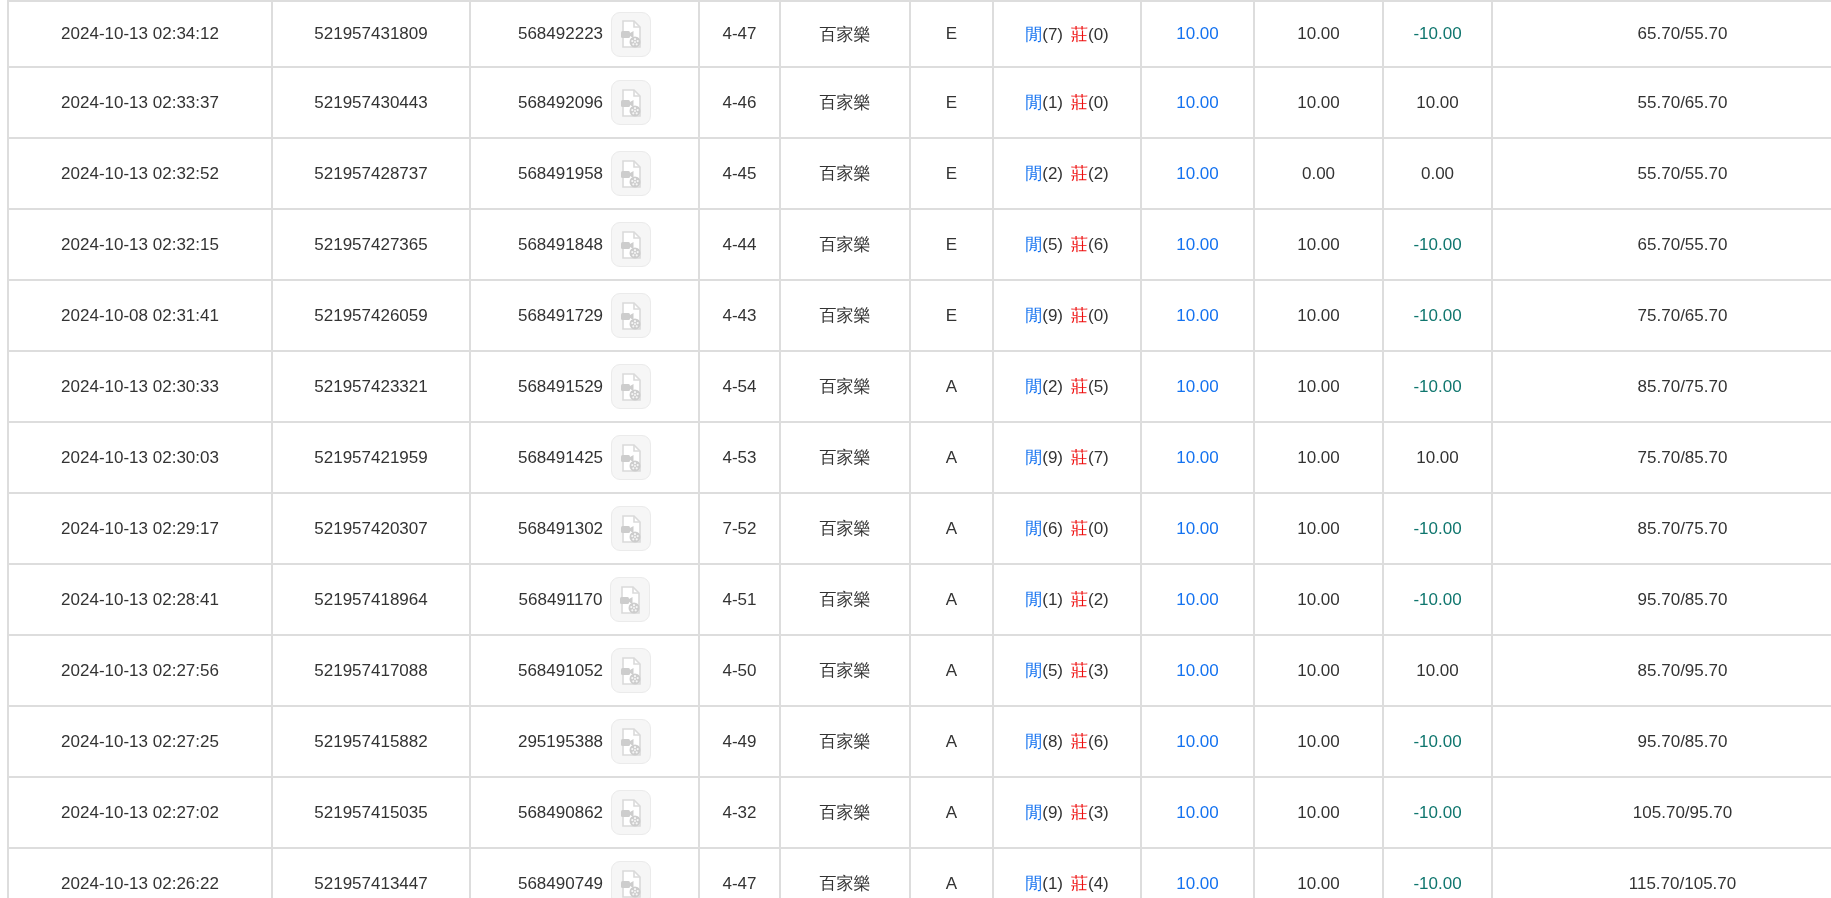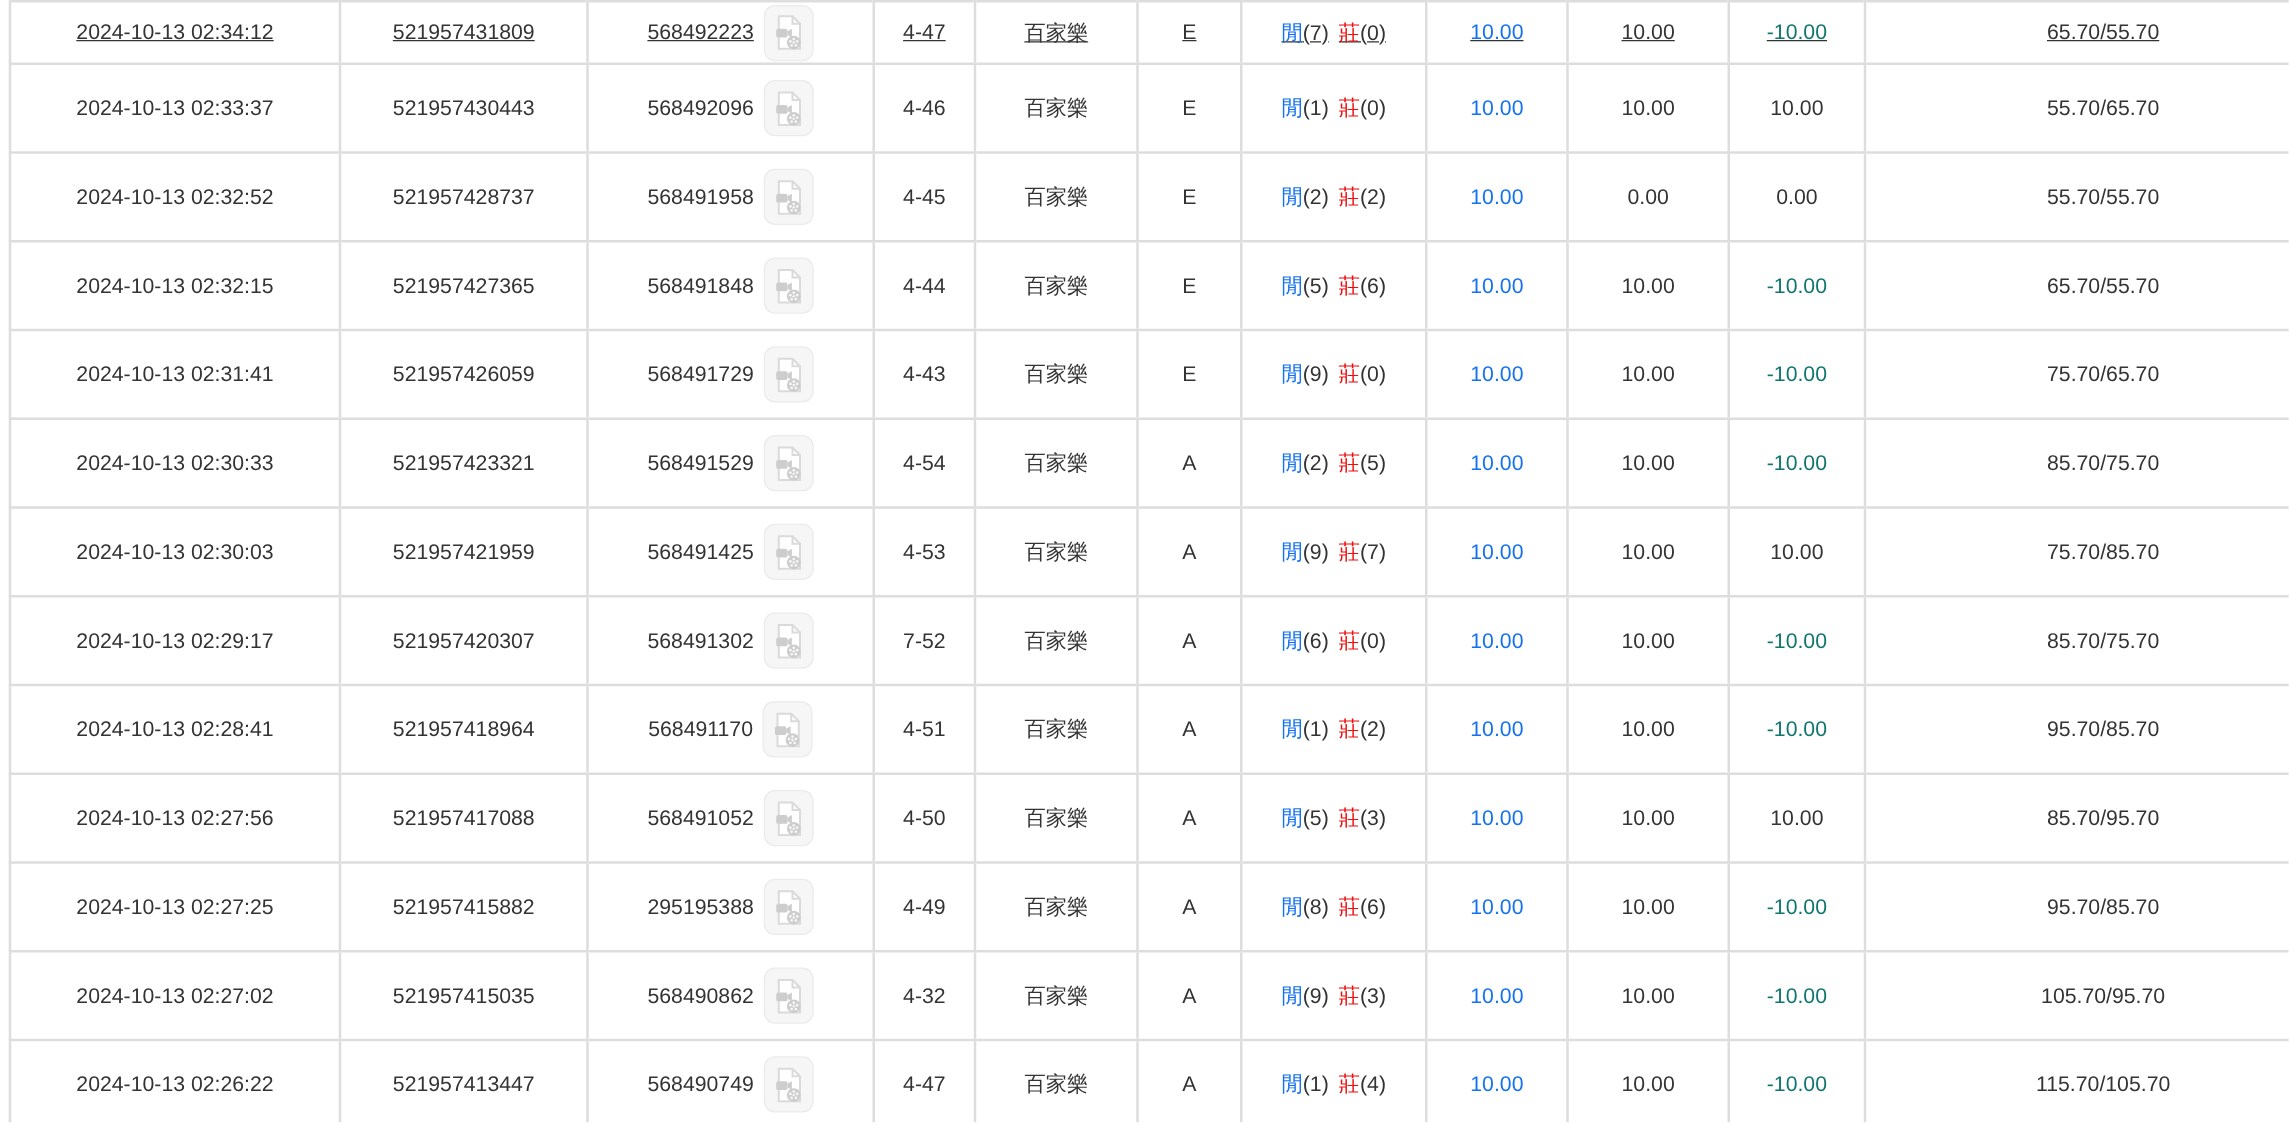"2024-10-13 02:34:12" tr.data-row.first { height: 50px -> 66px; text-decoration: underline -> none }
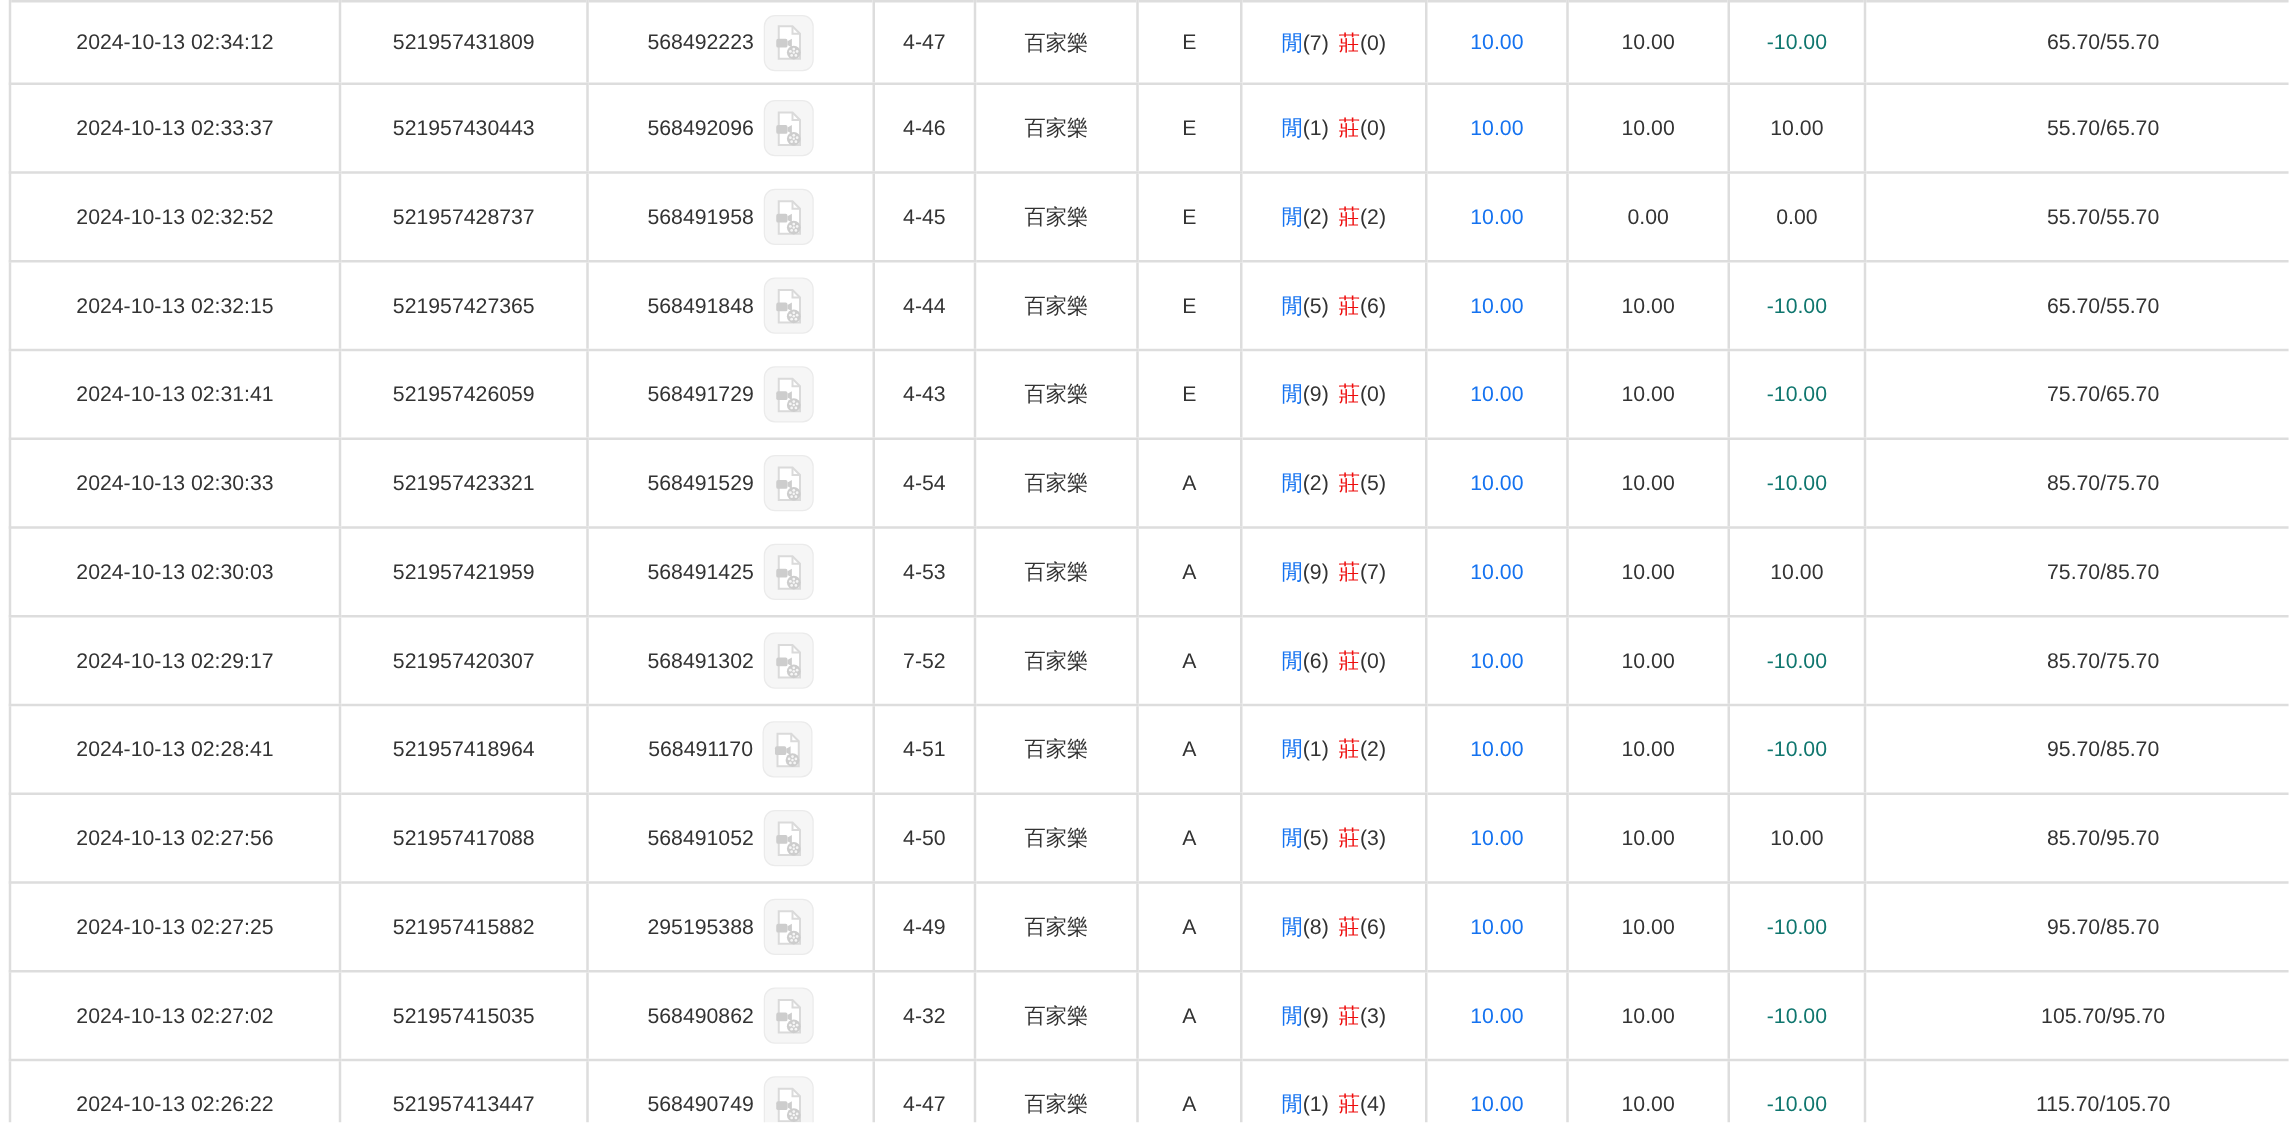"2024-10-13 02:31:41" td { text: 2024-10-13 -> 2024-10-08 }
